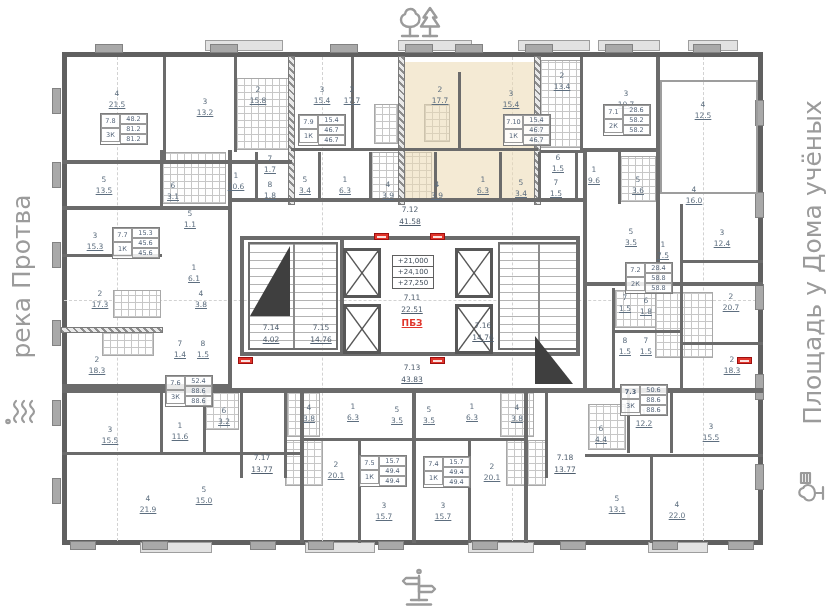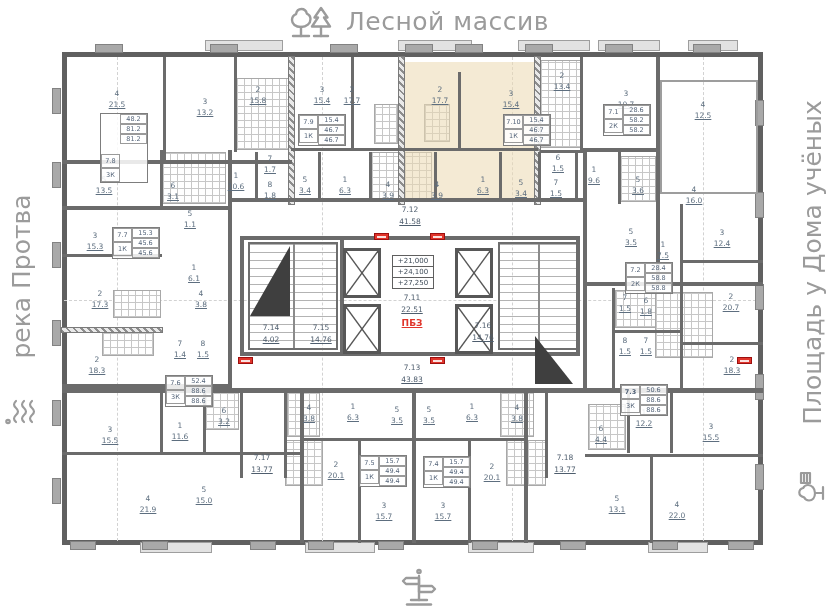"Лесной массив" span { html: <span>Лесной массив</span> -> none }
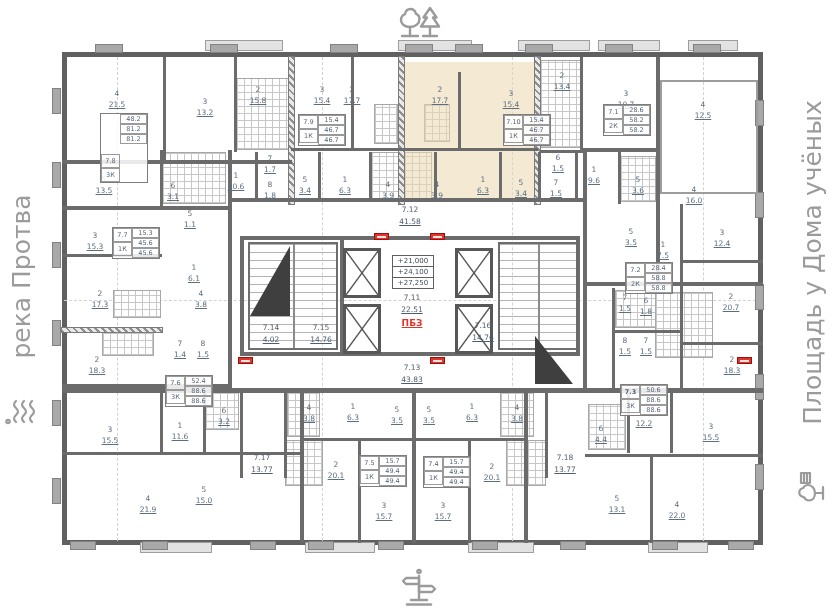"7.8" div.c { margin-top: 40px -> none }
